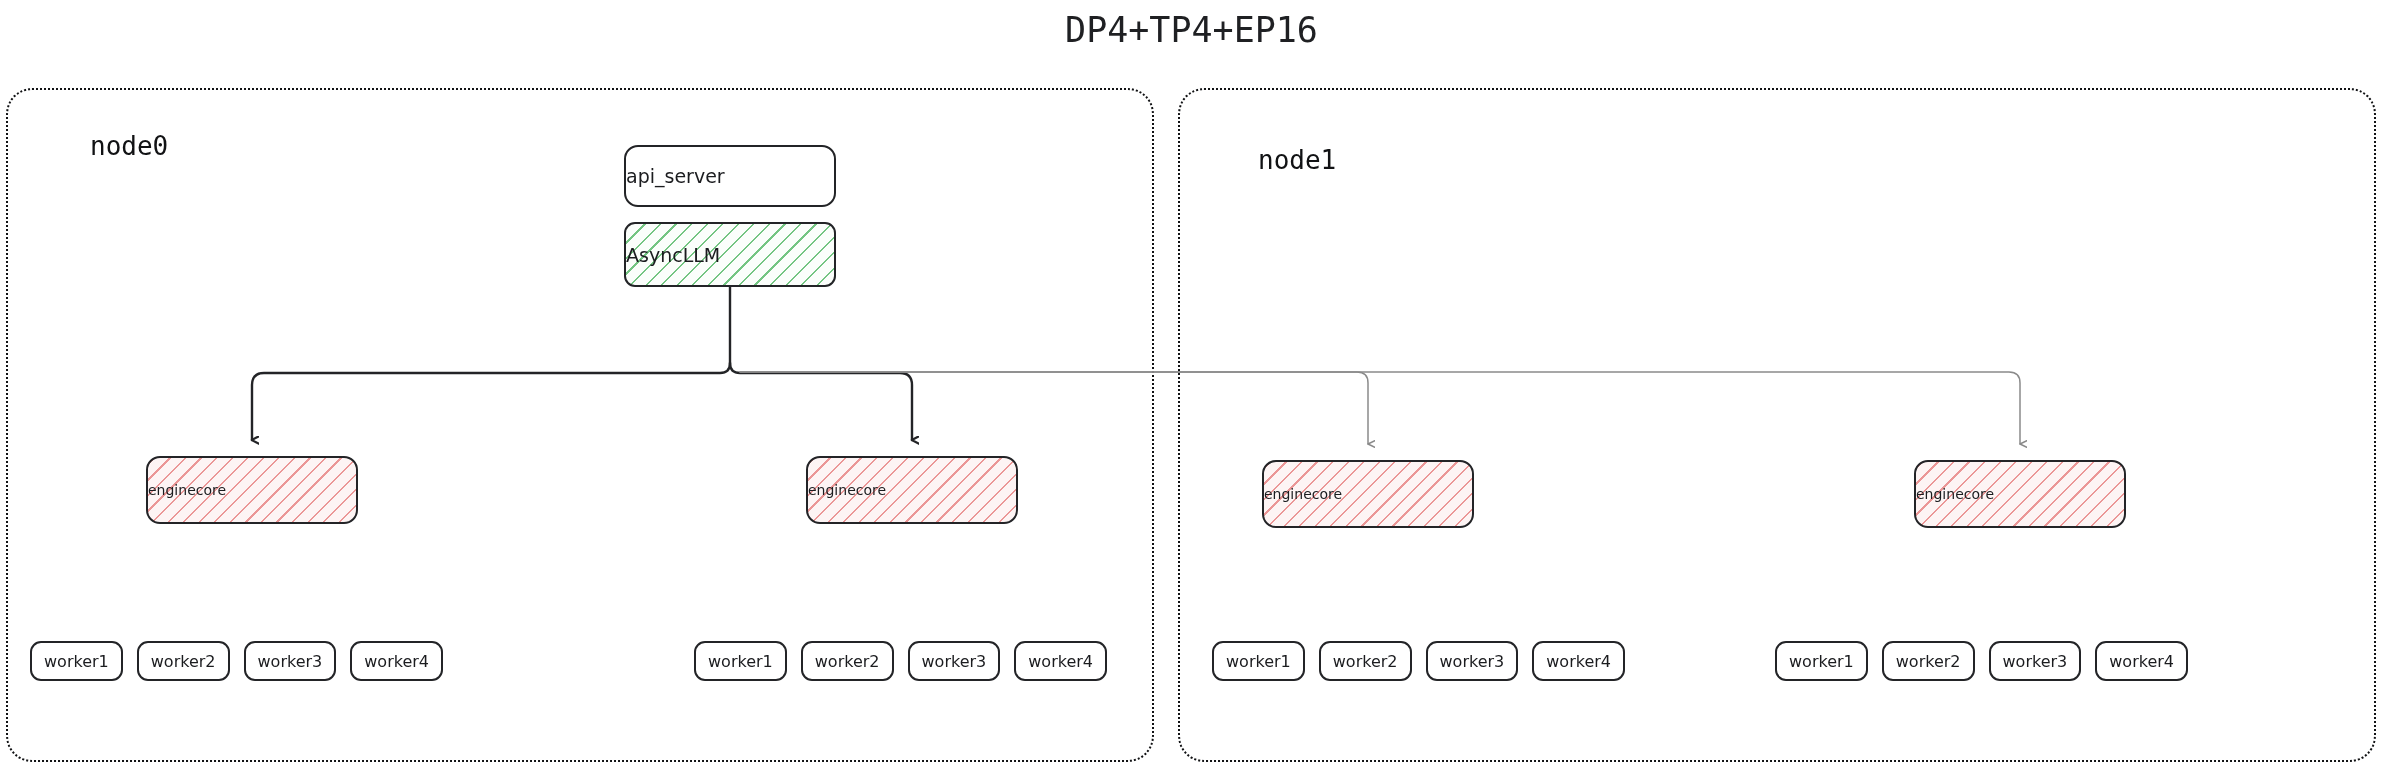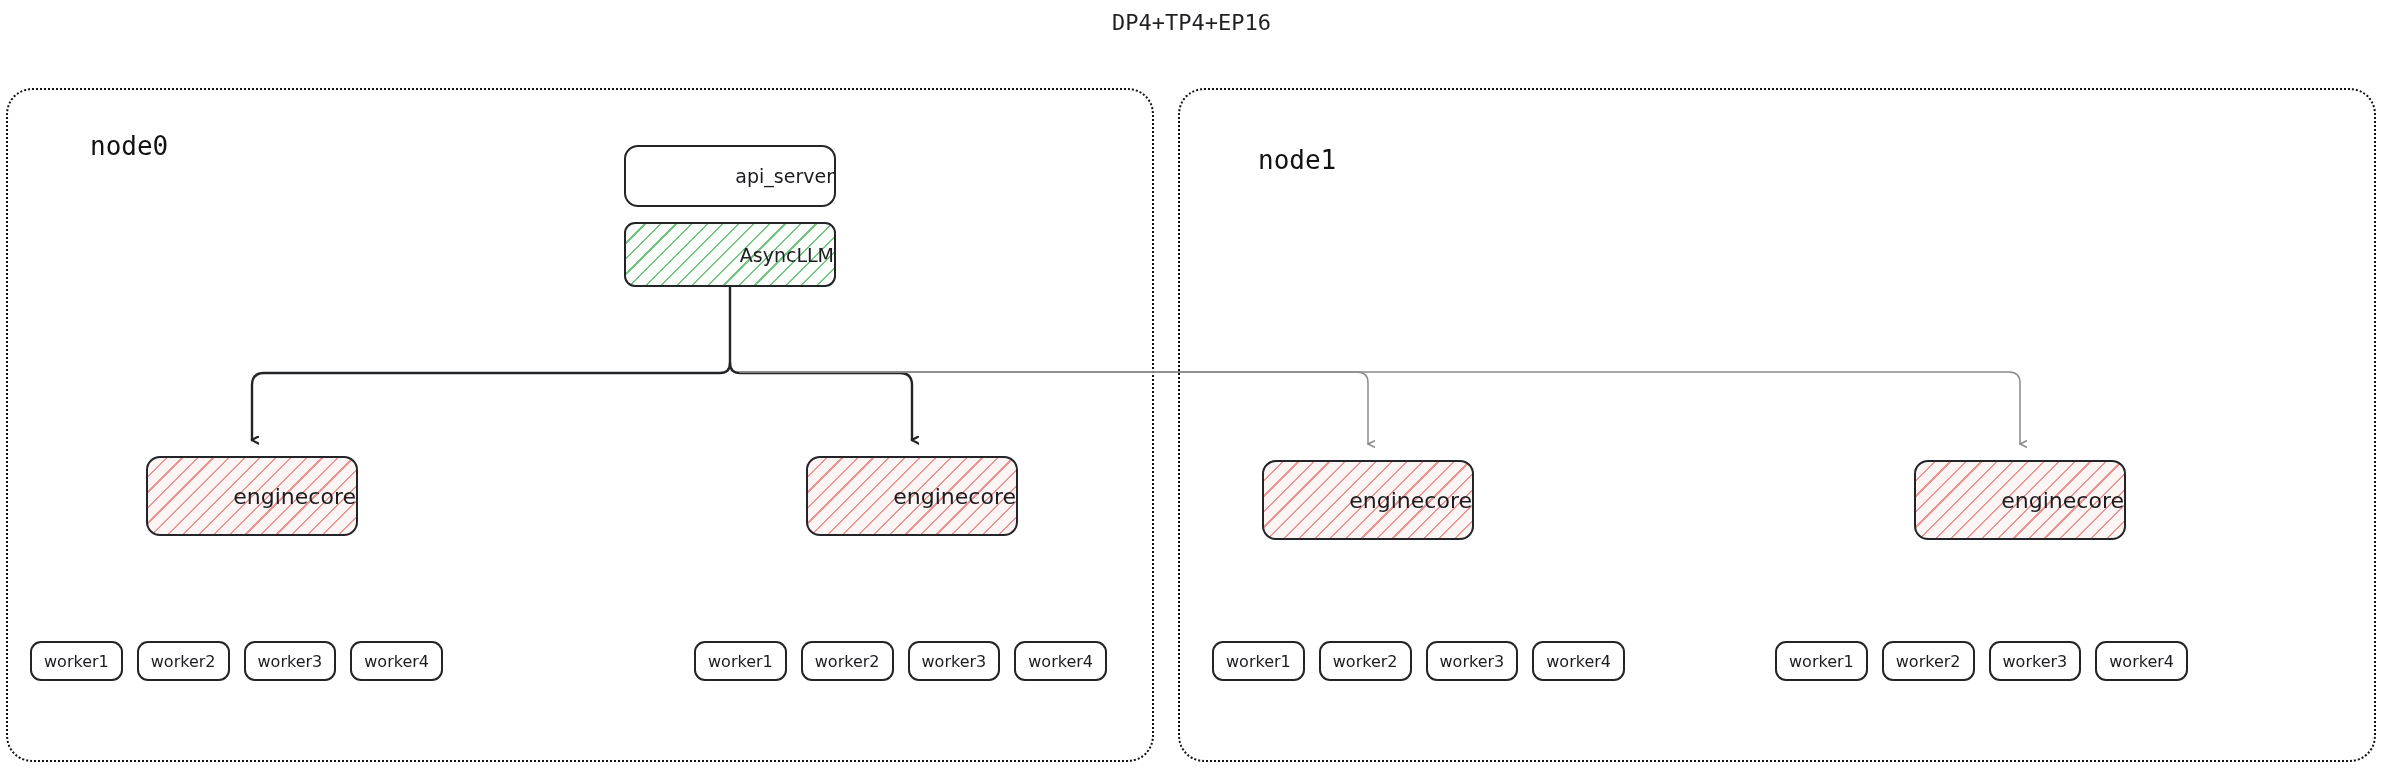"DP4+TP4+EP16" .diagram-title { font-size: 22px -> 35px }
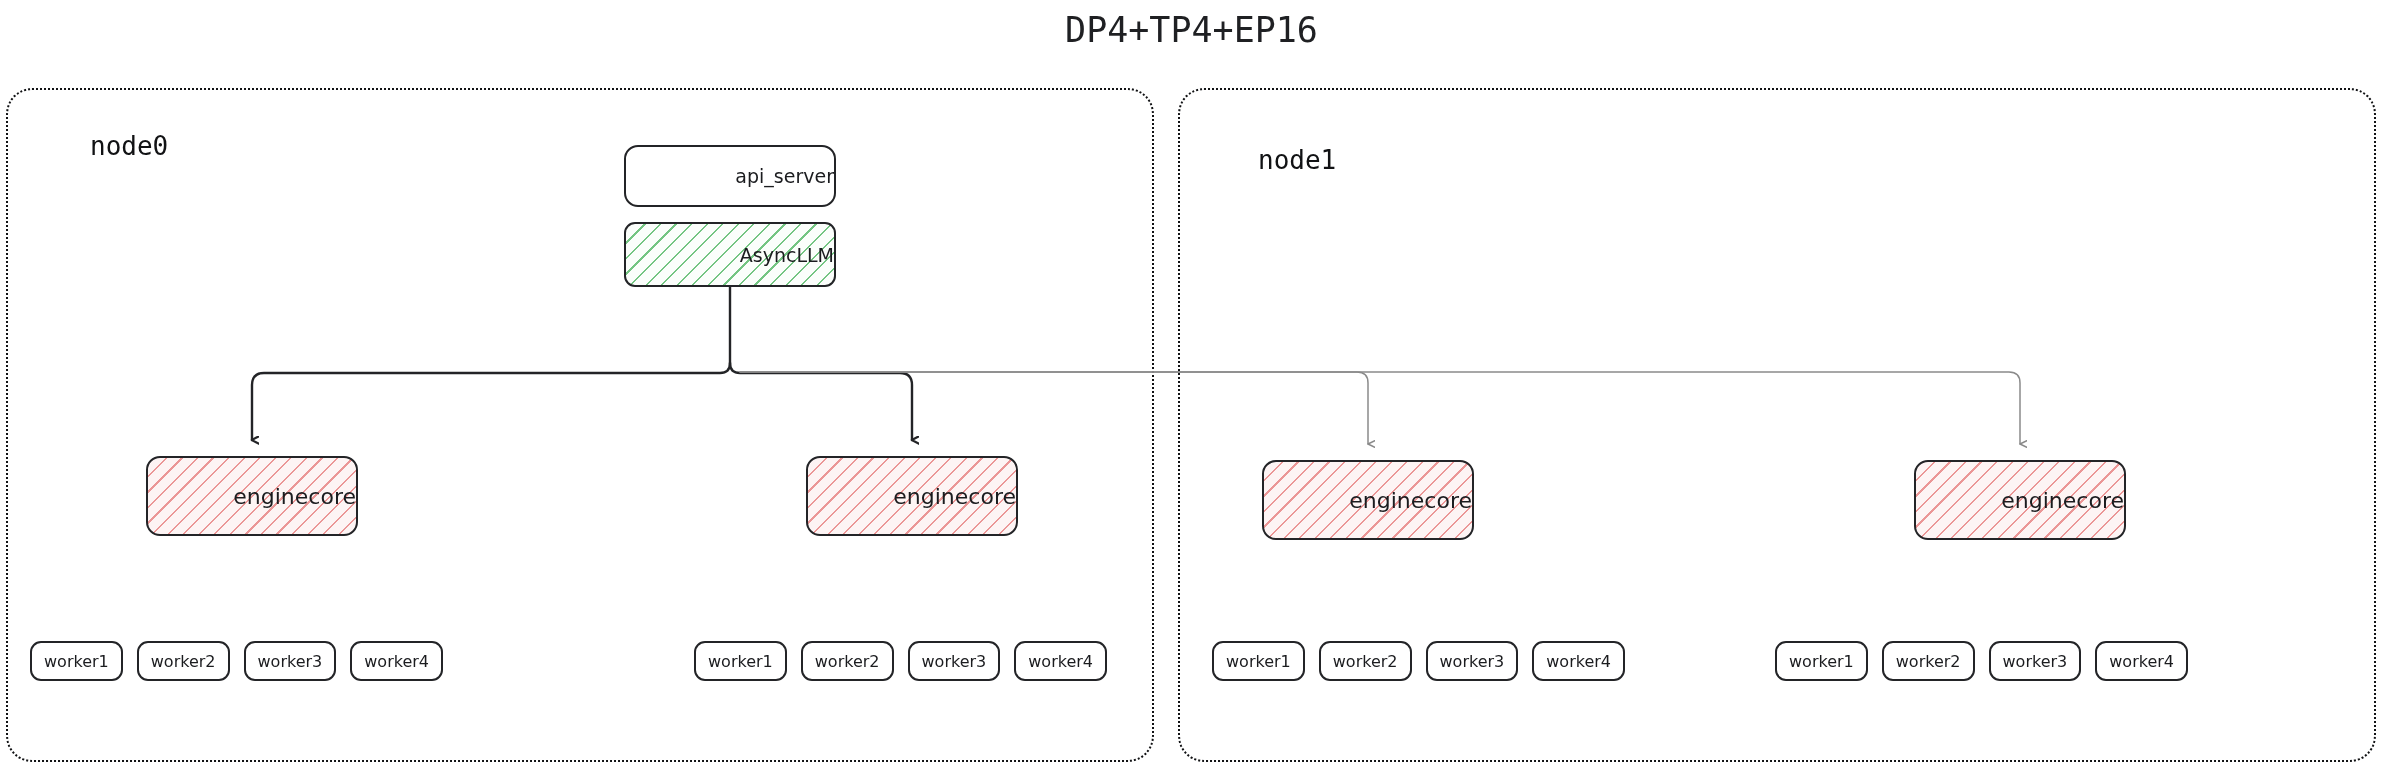"api_server" .dbox { justify-content: flex-end -> flex-start }
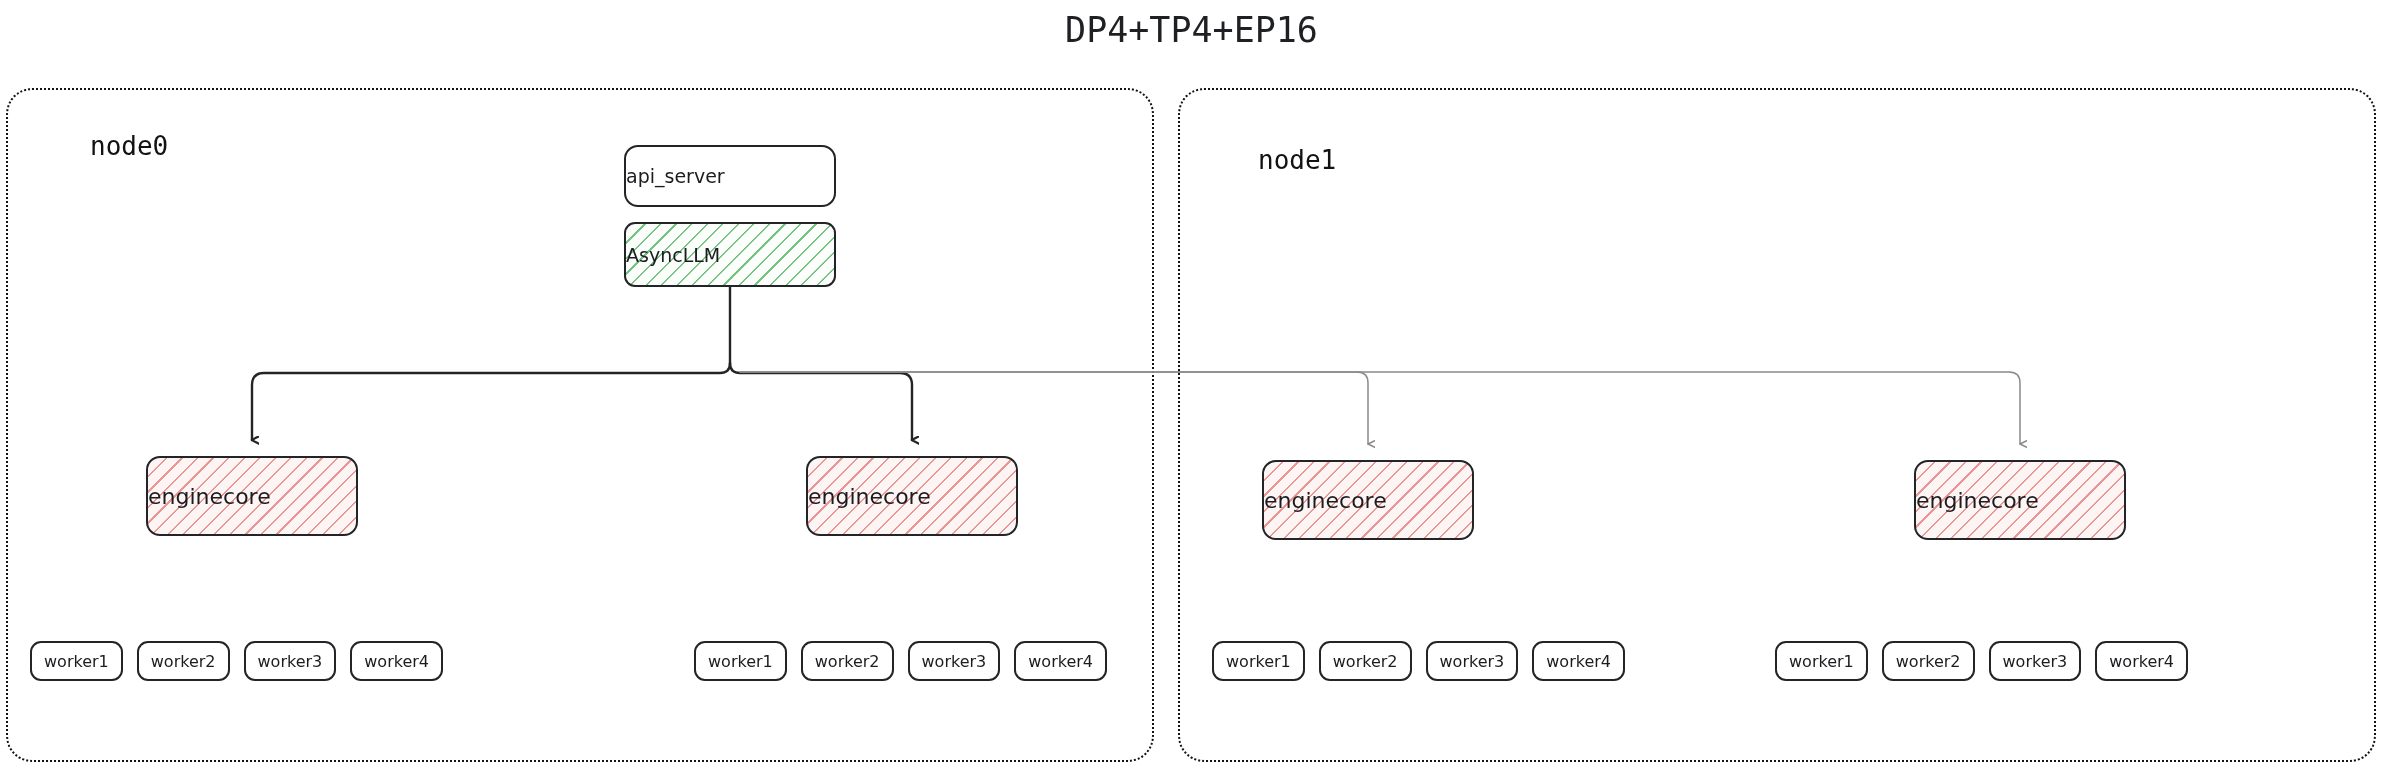"enginecore" .box-enginecore { font-size: 22px -> 14px; height: 80px -> 68px }
